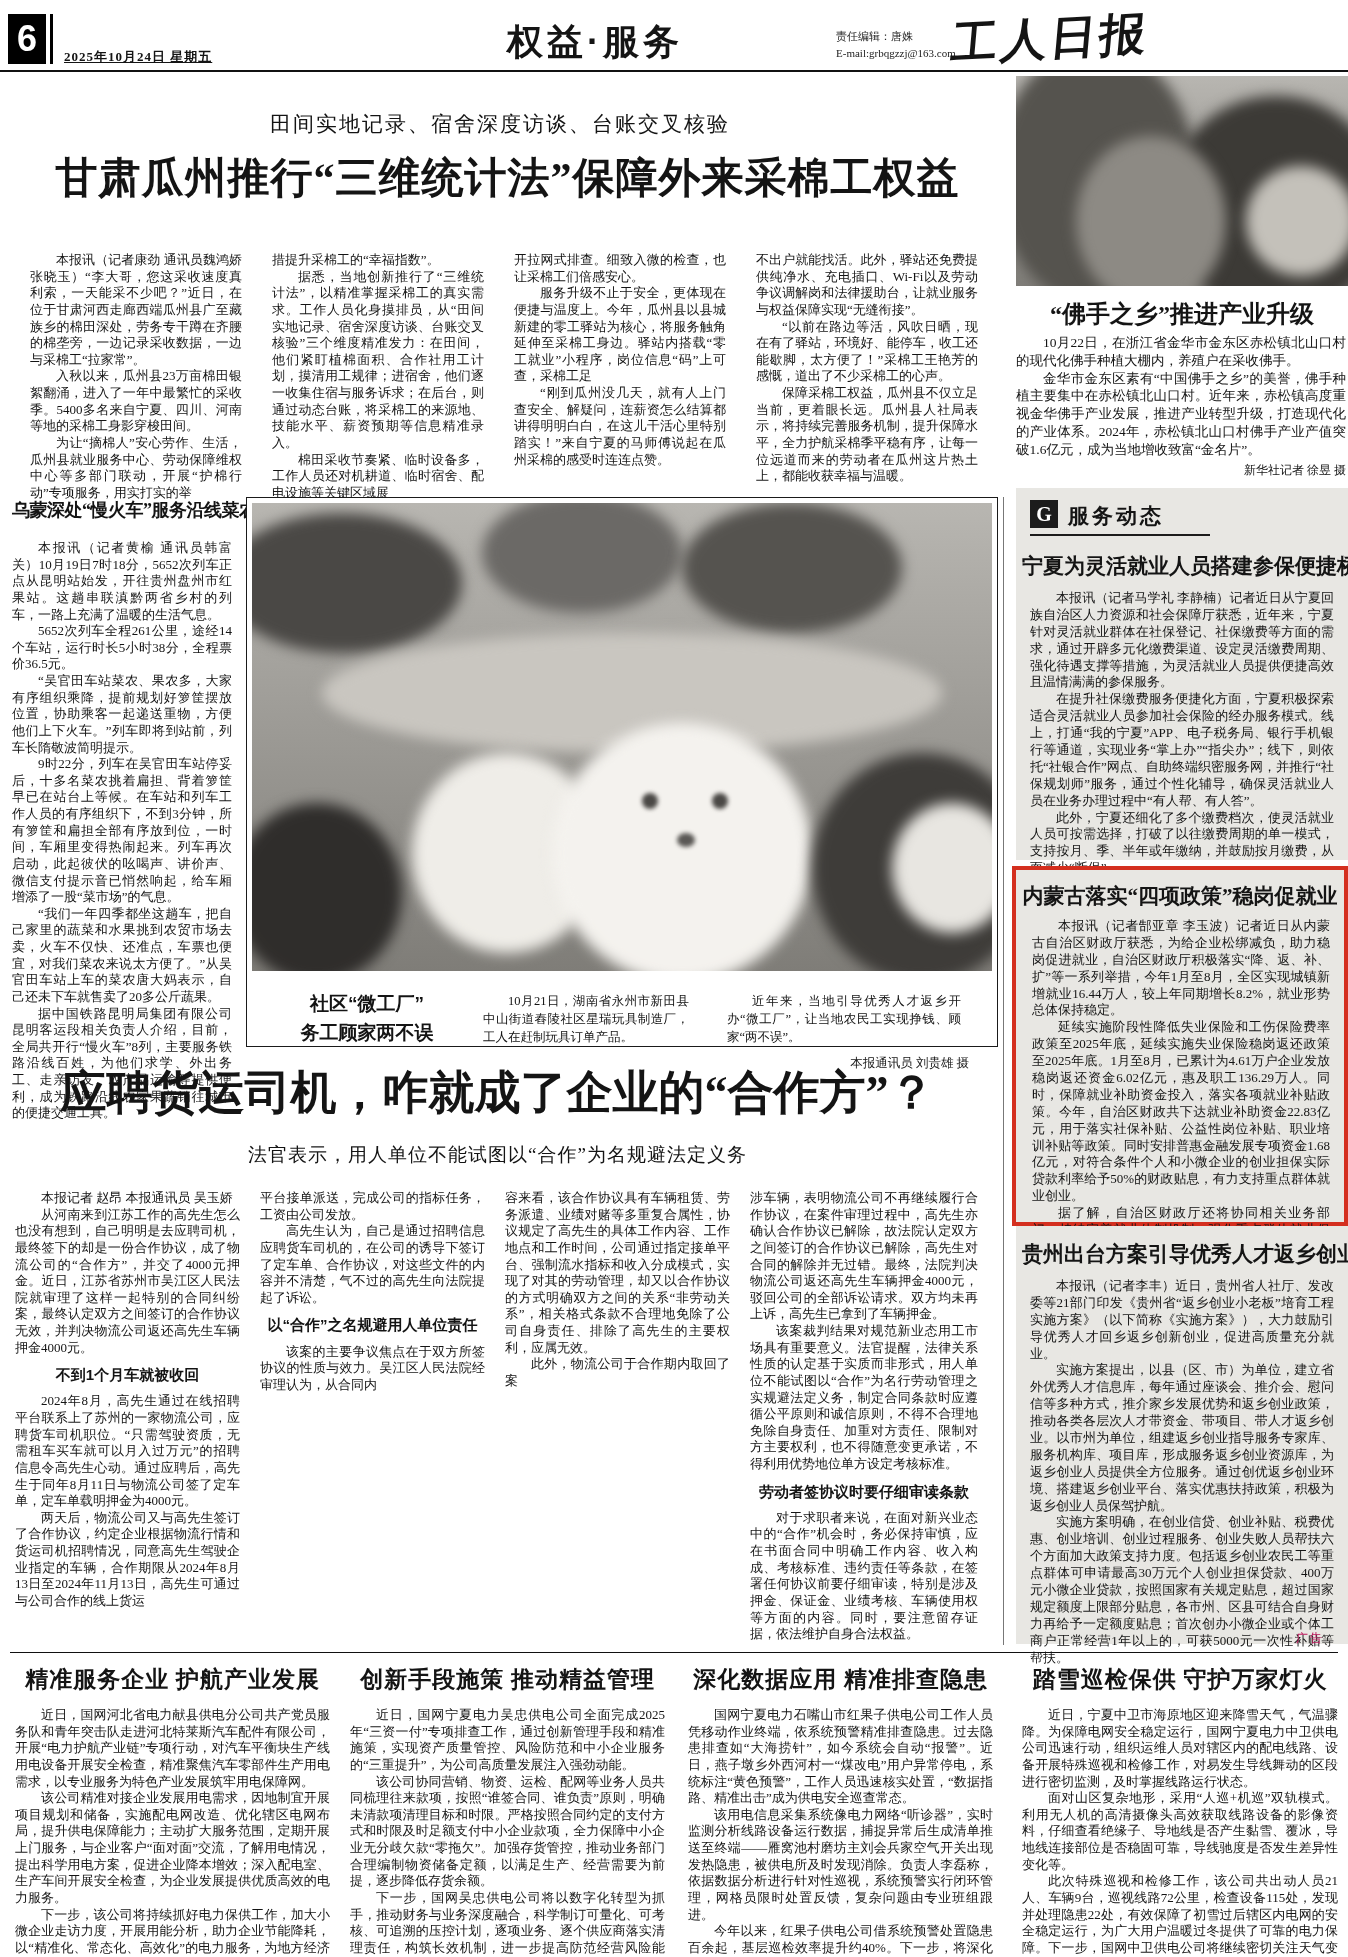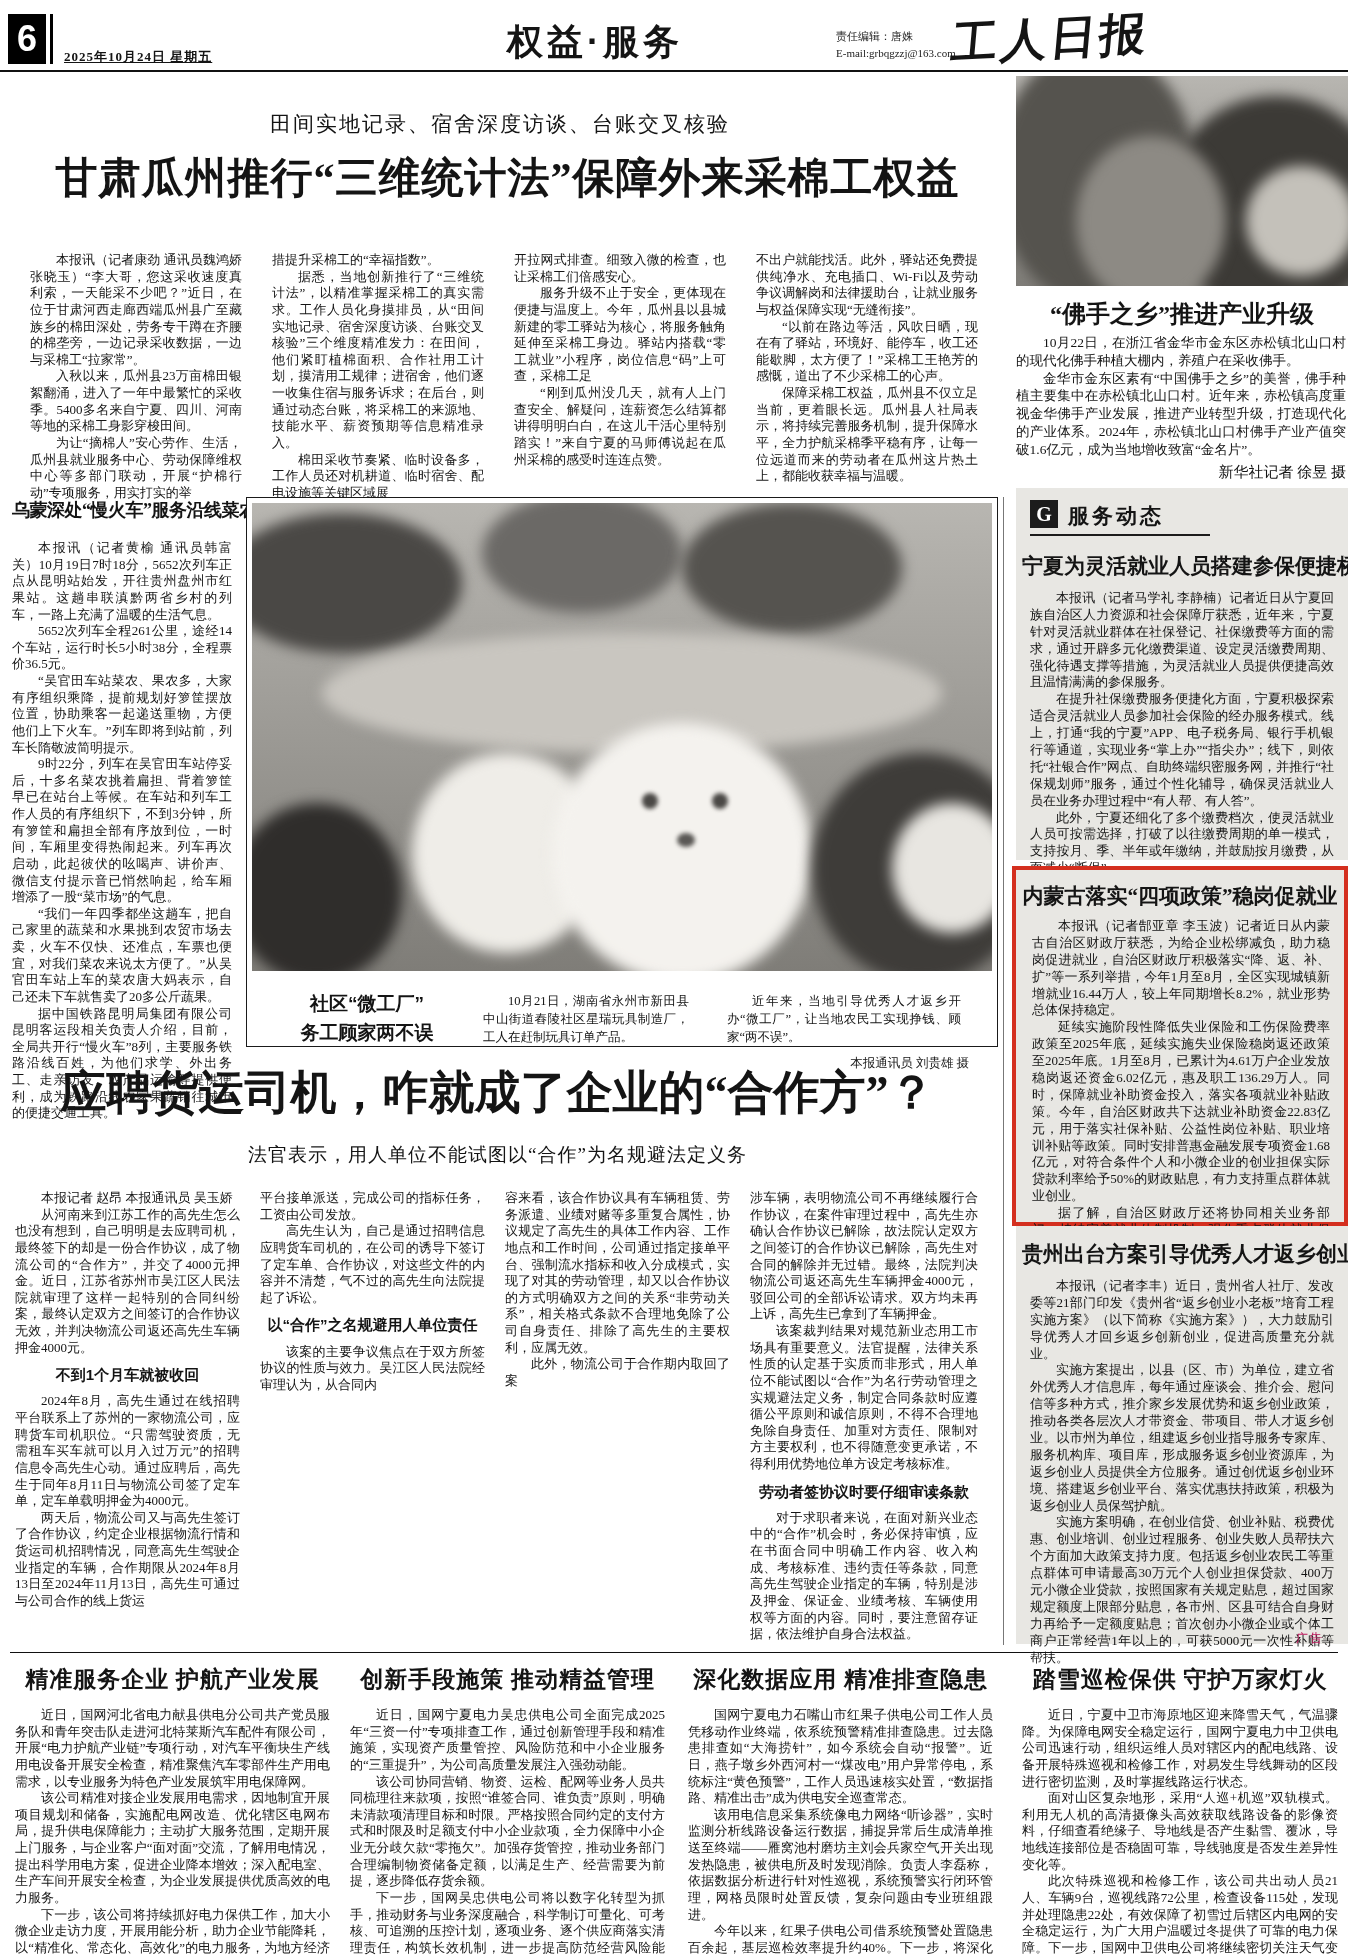"新华社记者 徐昱 摄" .credit { font-size: 15px -> 12px }
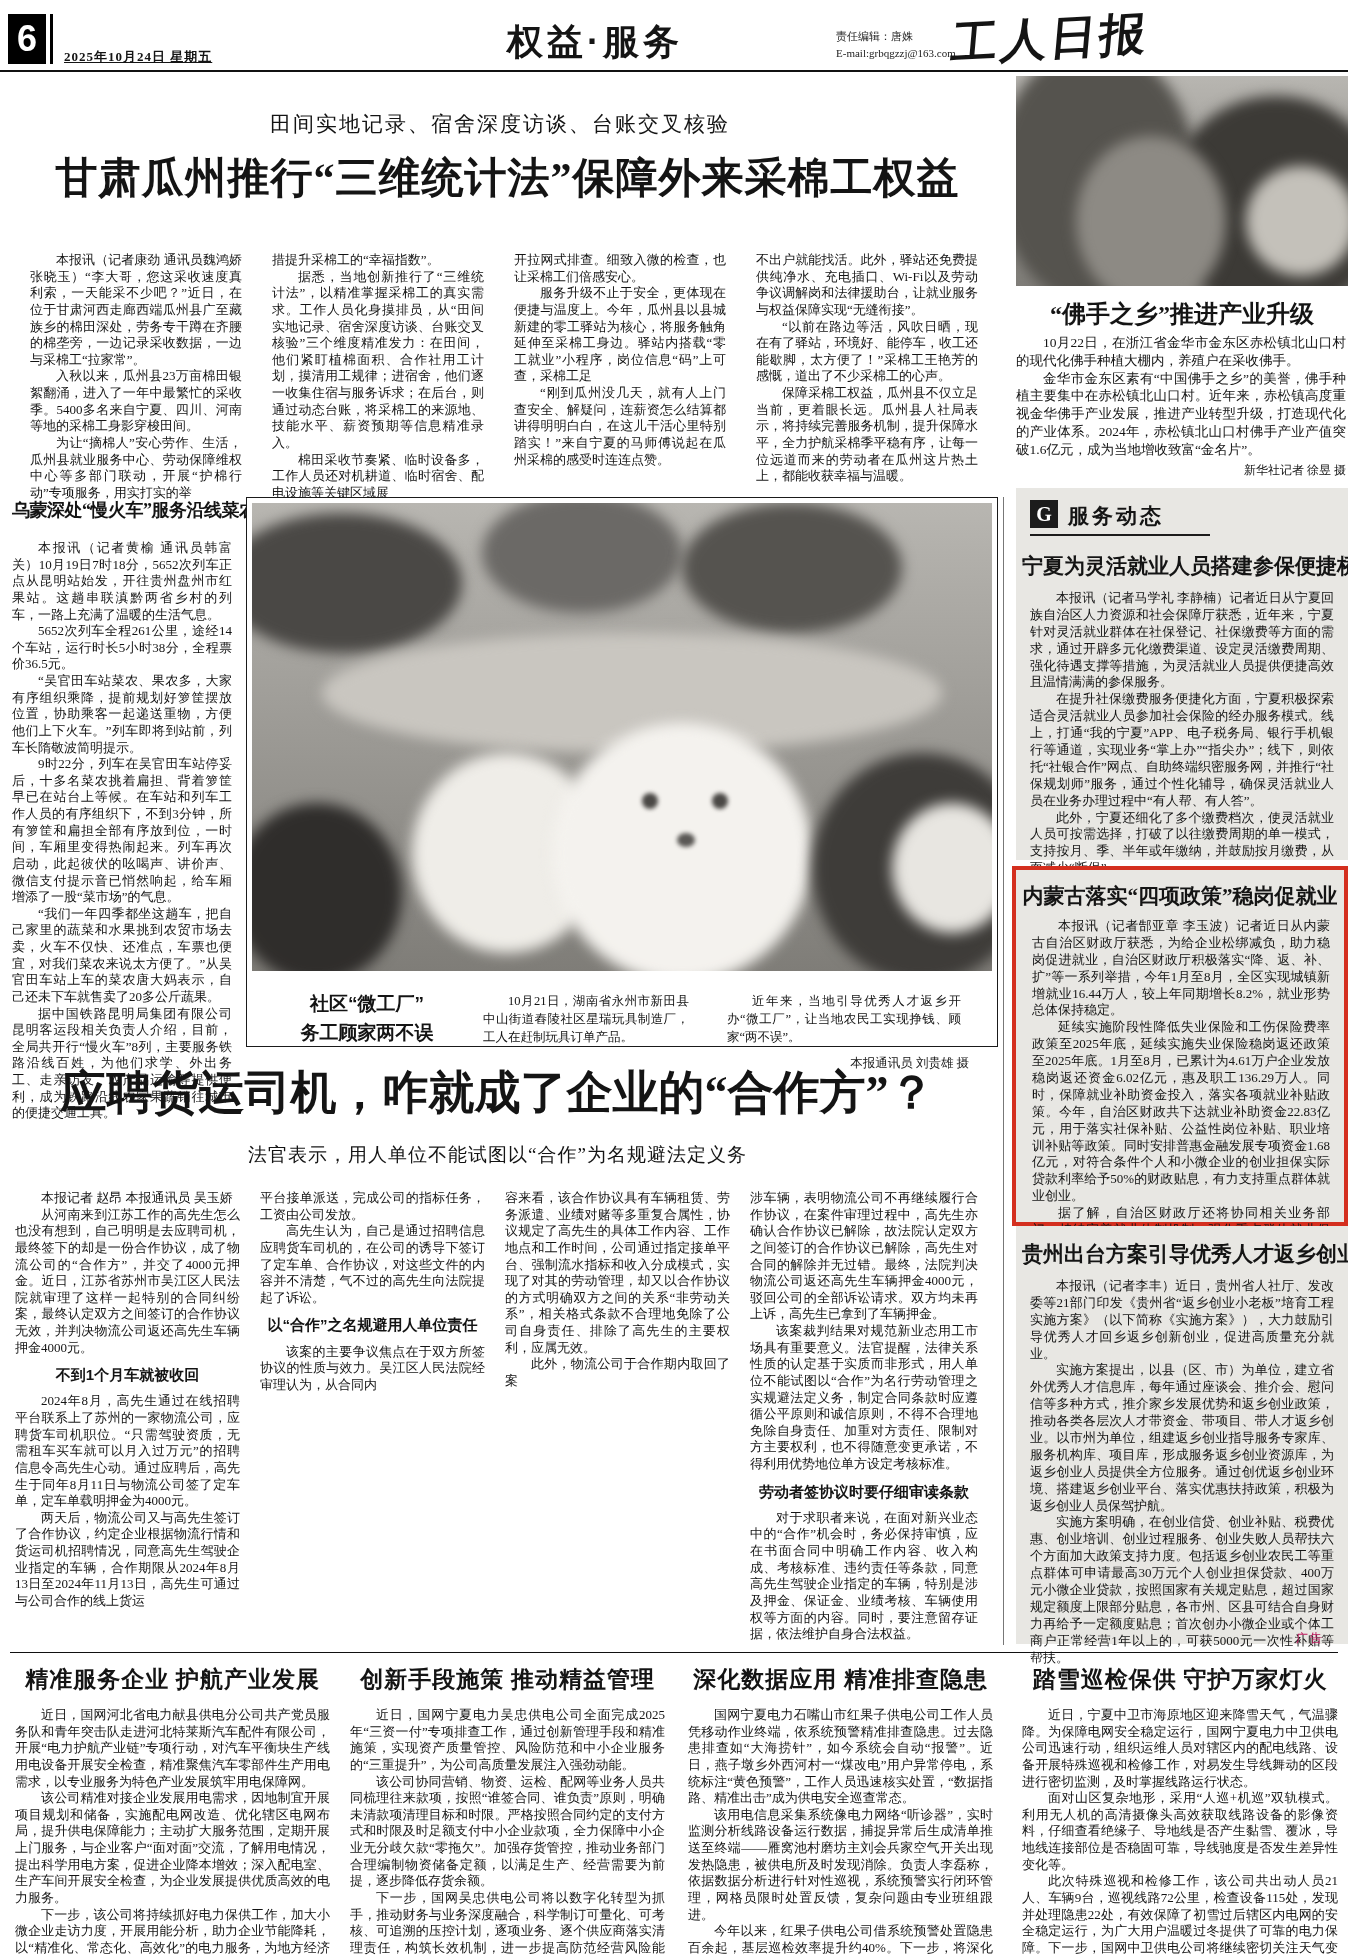"对于求职者来说，在面对新兴业态中的“合作”机会时，务必保持审慎，应在书面合同中明" p { text: 同意高先生驾驶企业指定的车辆 -> 在签署任何协议前要仔细审读 }
